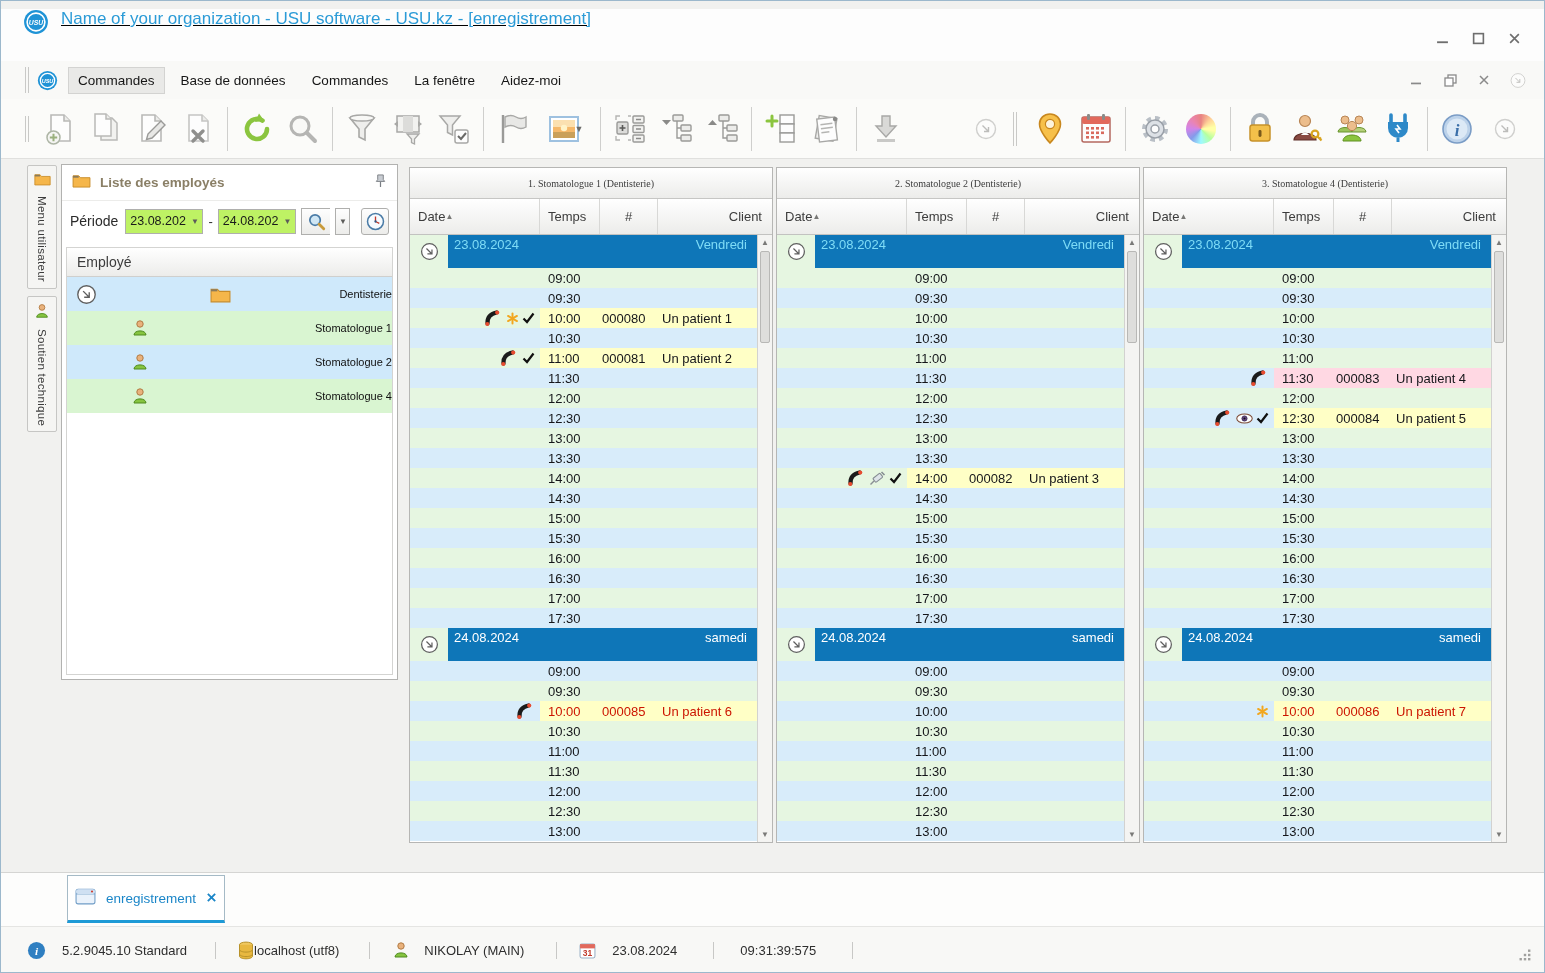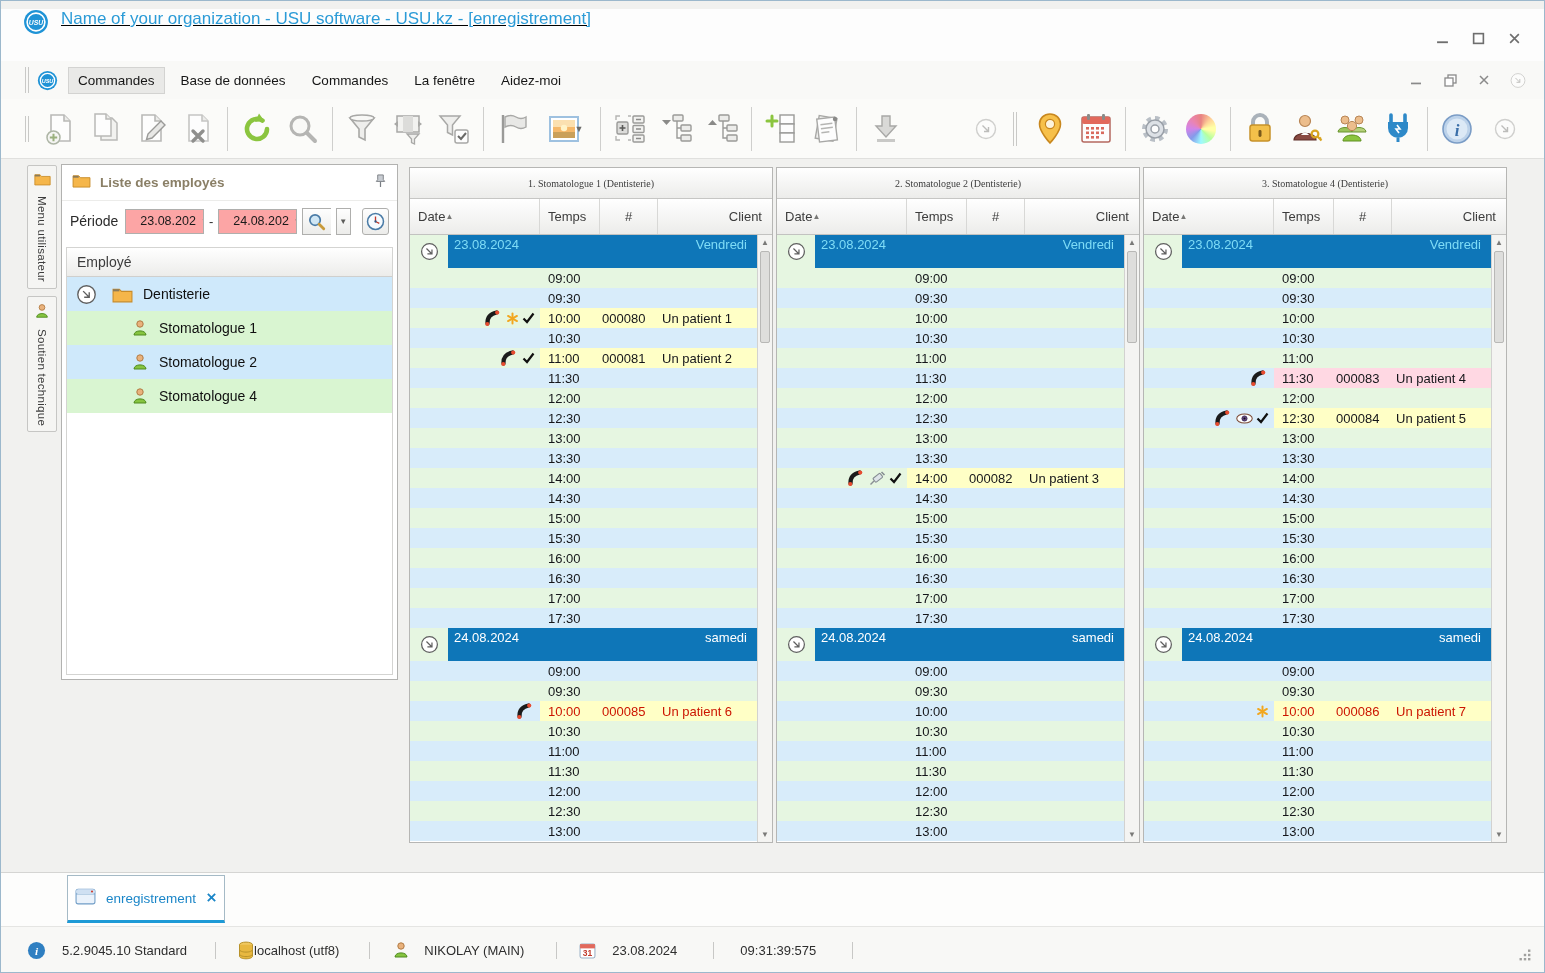"23.08.202" .combo { background: #fca5a5 -> #bef264; padding-left: 14px -> 4px }
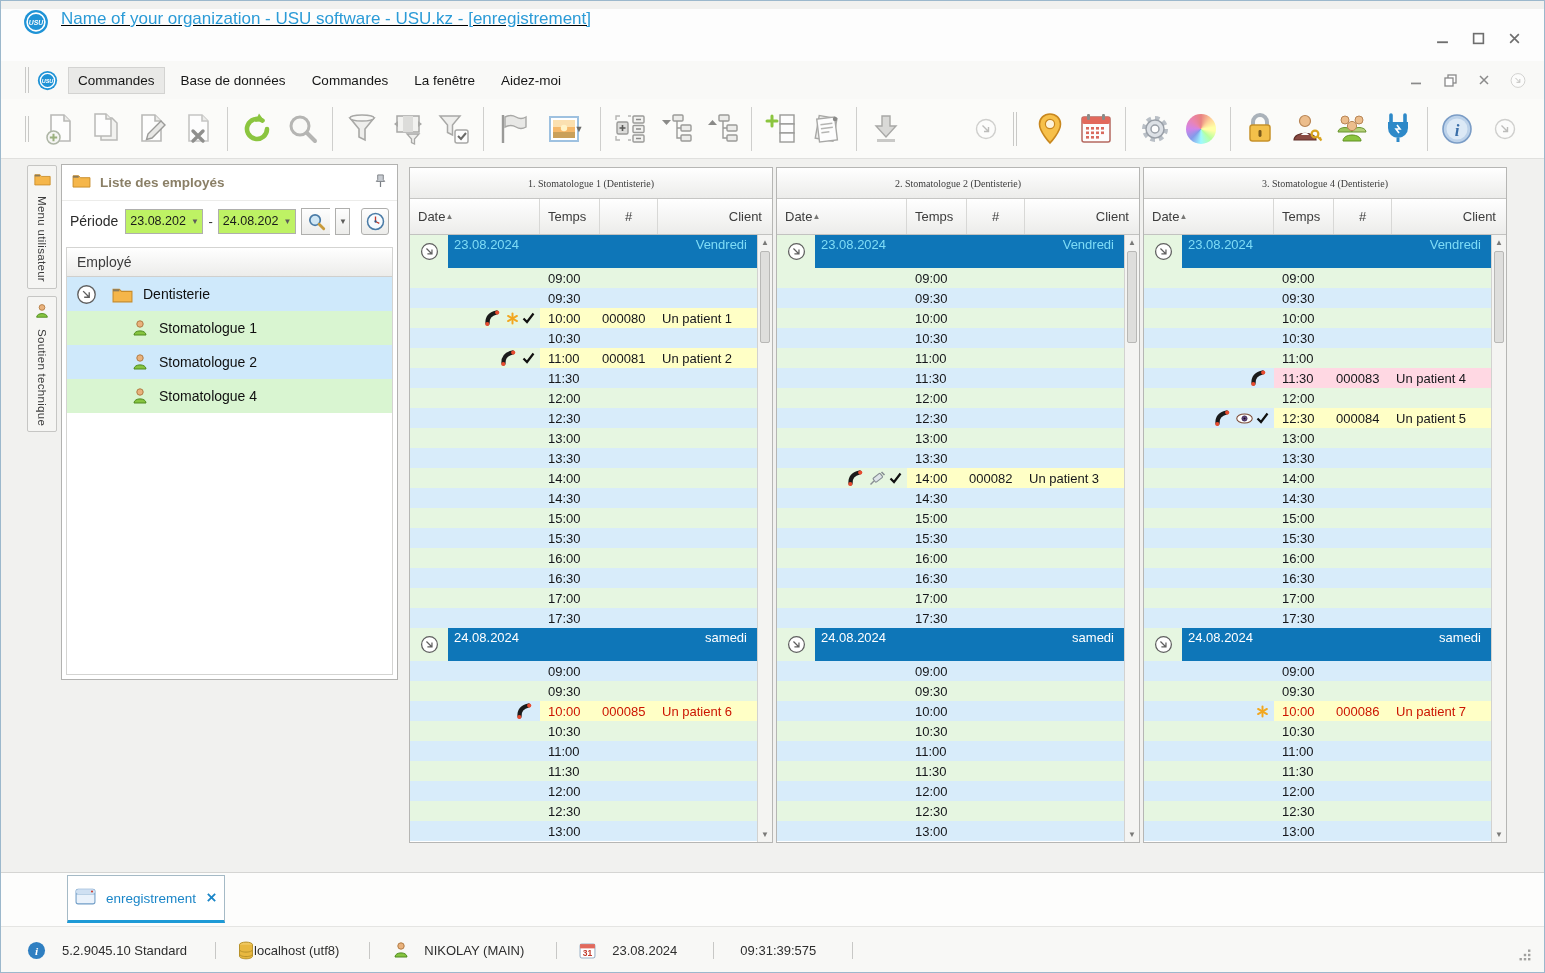"Dentisterie" .erow { font-size: 14px -> 11px; justify-content: none -> space-between }
